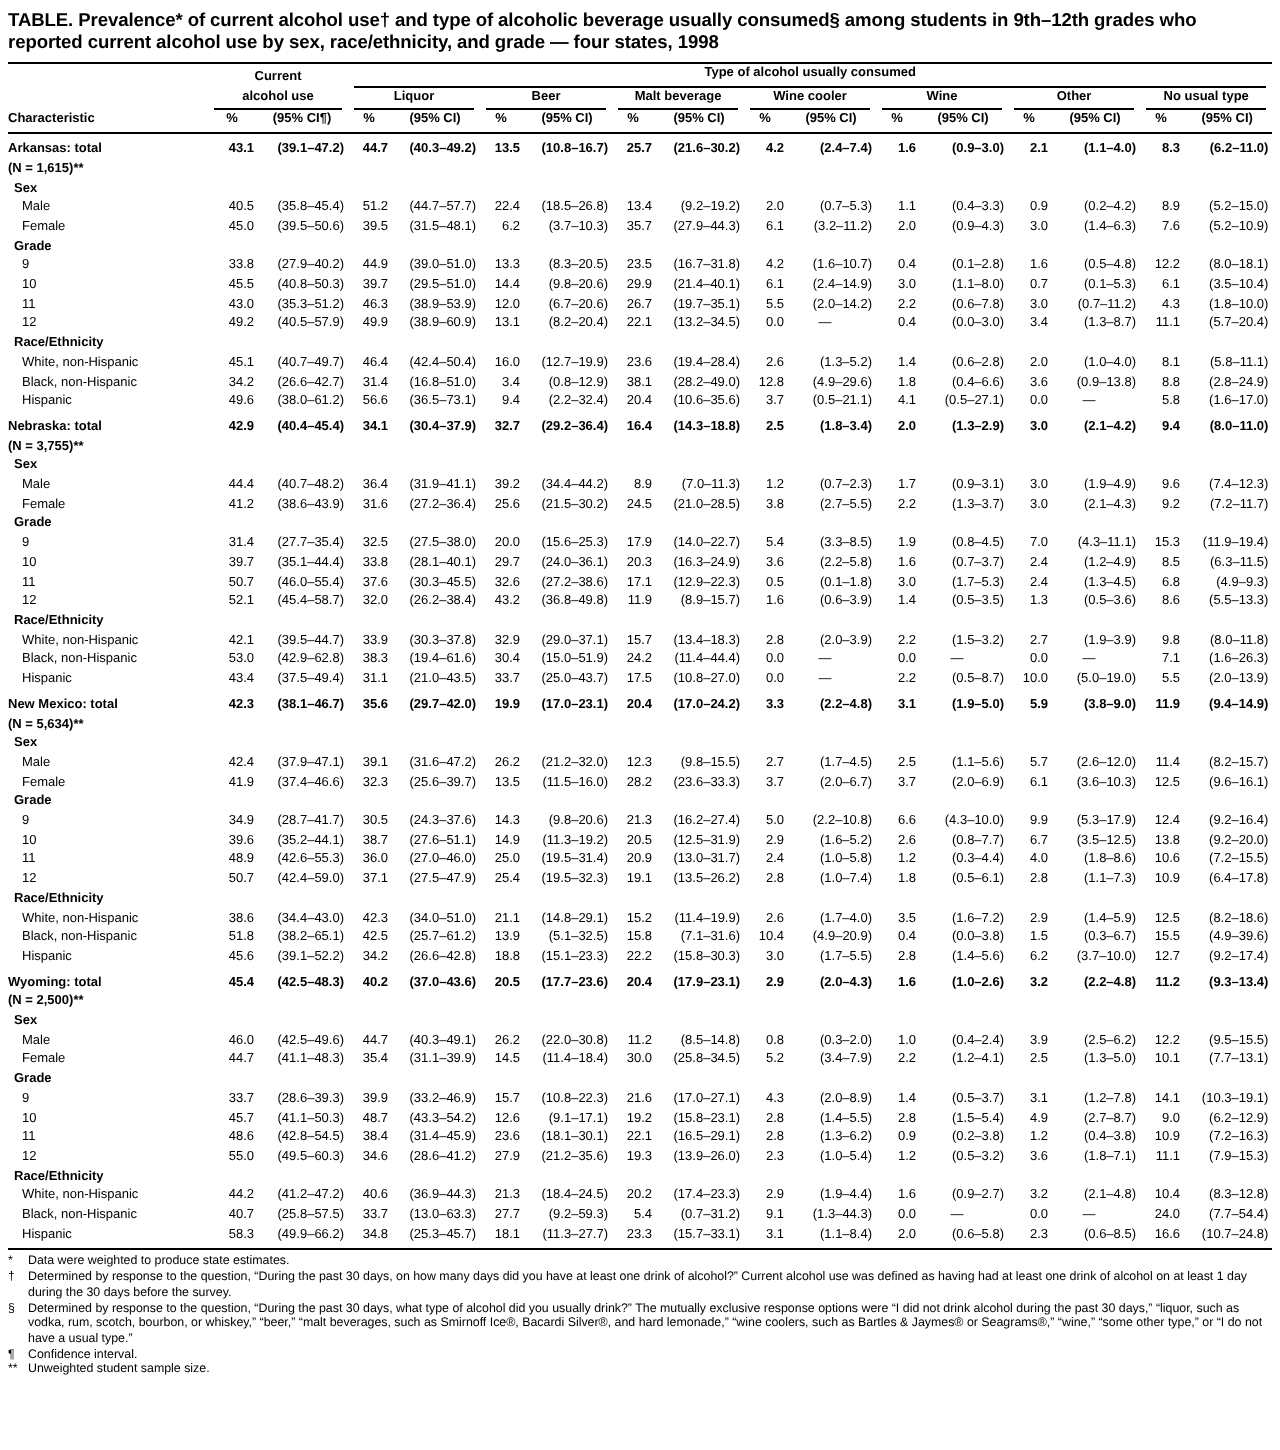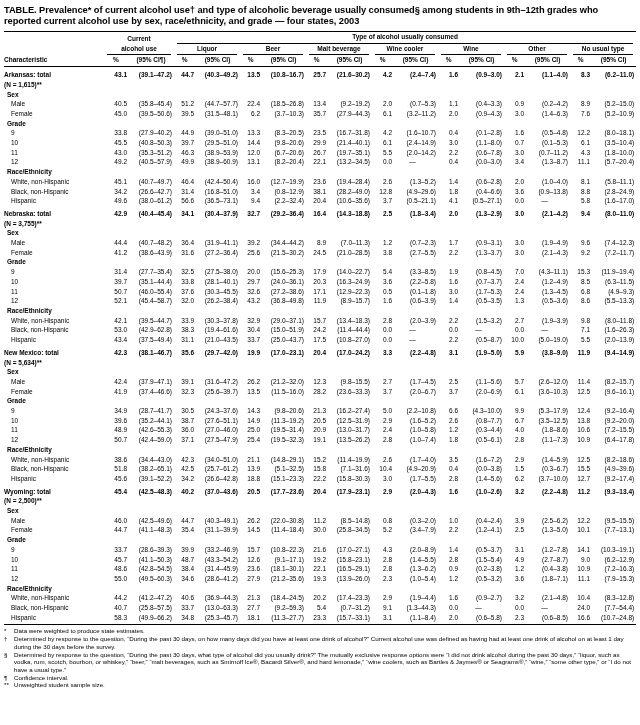"TABLE. Prevalence* of current alcohol" div.title { text: 2003 -> 1998 }
